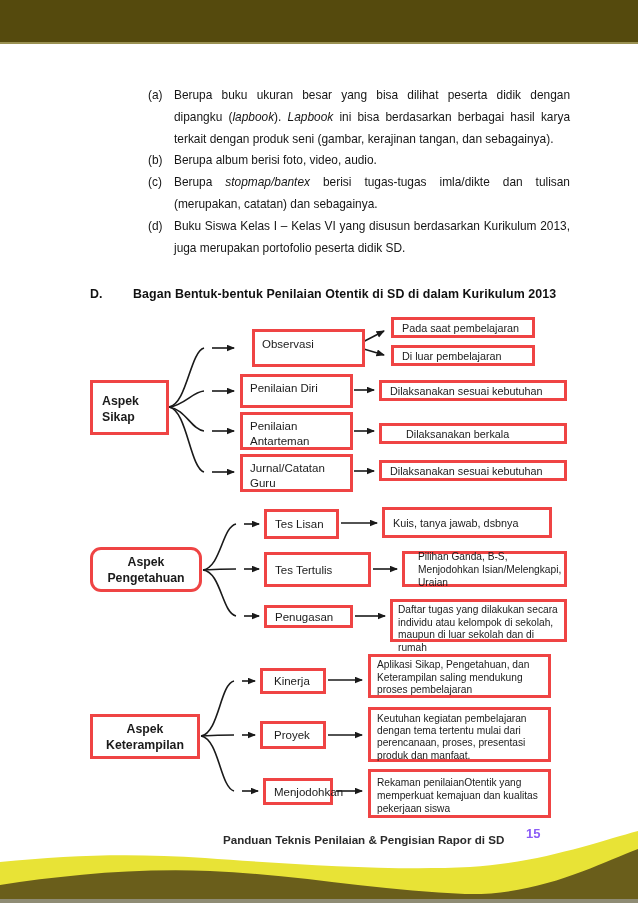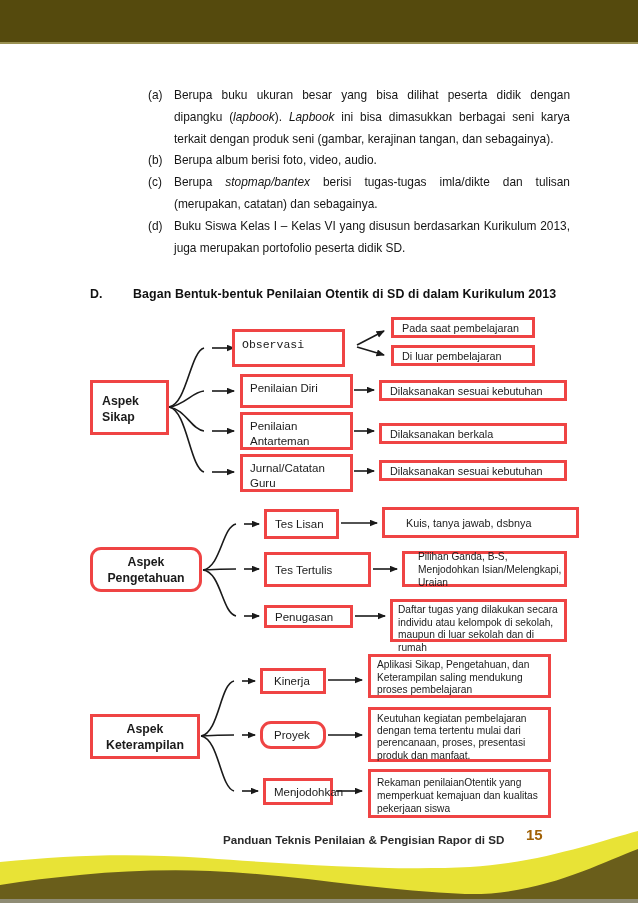"ini bisa dimasukkan berbagai seni" span { text: dimasukkan berbagai seni -> berdasarkan berbagai hasil }
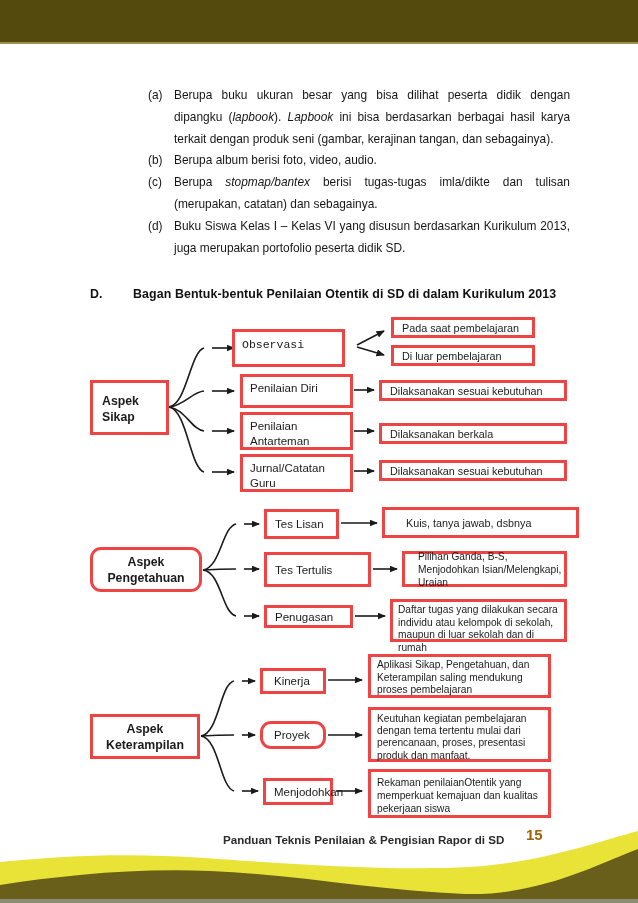"Observasi" .b-observasi { font-family: Liberation Mono, monospace -> none; left: 232px -> 252px }
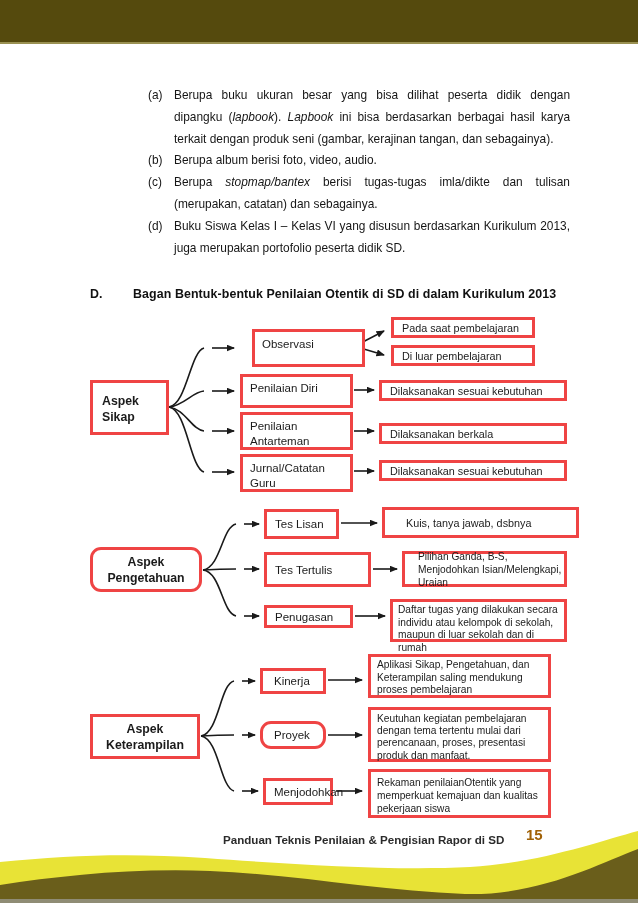"Dilaksanakan berkala" .b-dil2 { padding-left: 8px -> 24px }
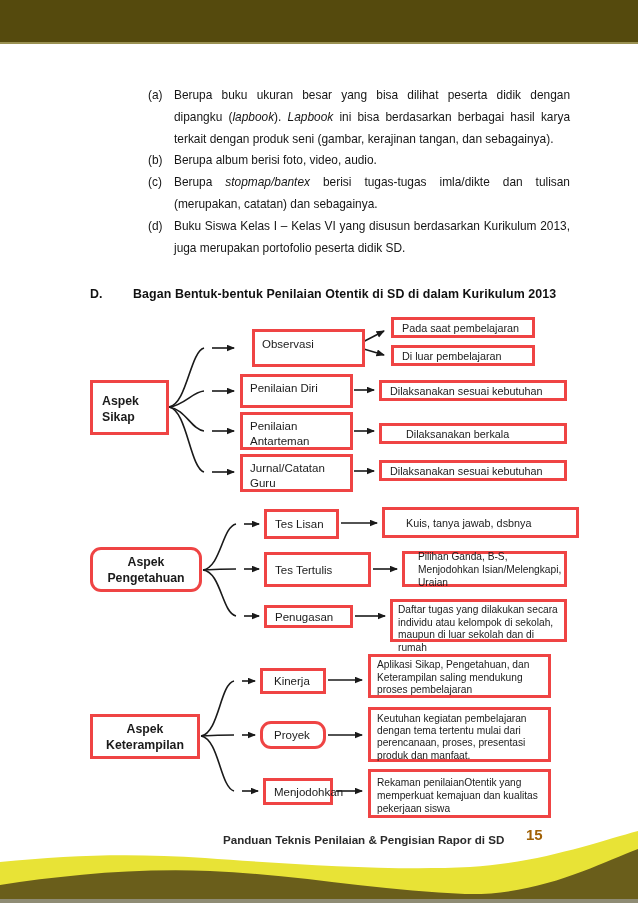"Kuis, tanya jawab, dsbnya" .b-kuis { padding-left: 21px -> 8px; width: 197px -> 170px }
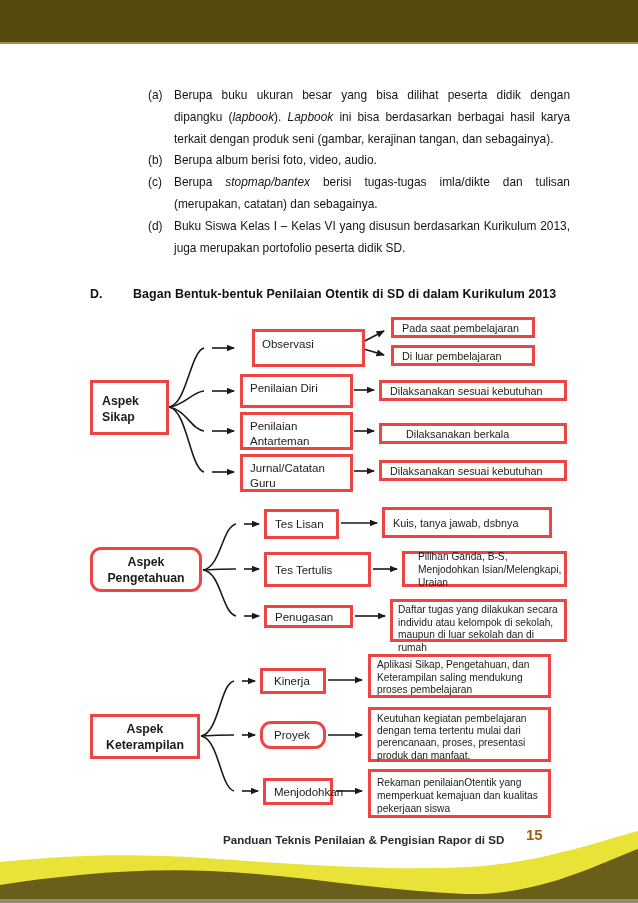"Proyek" .b-proyek { border-radius: 11px -> none }
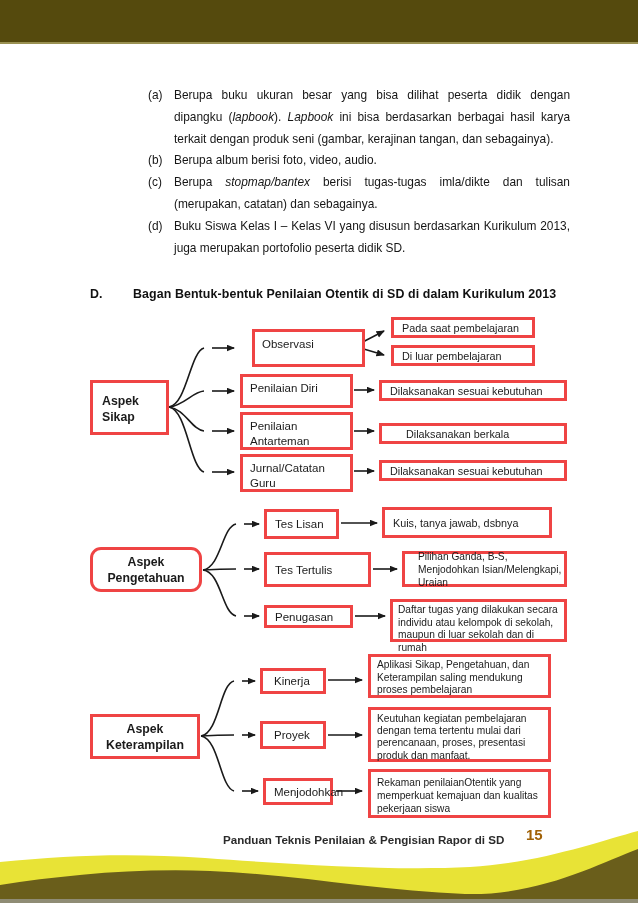"15" .footer-page { color: #a16207 -> #8b5cf6; font-size: 15px -> 13px }
